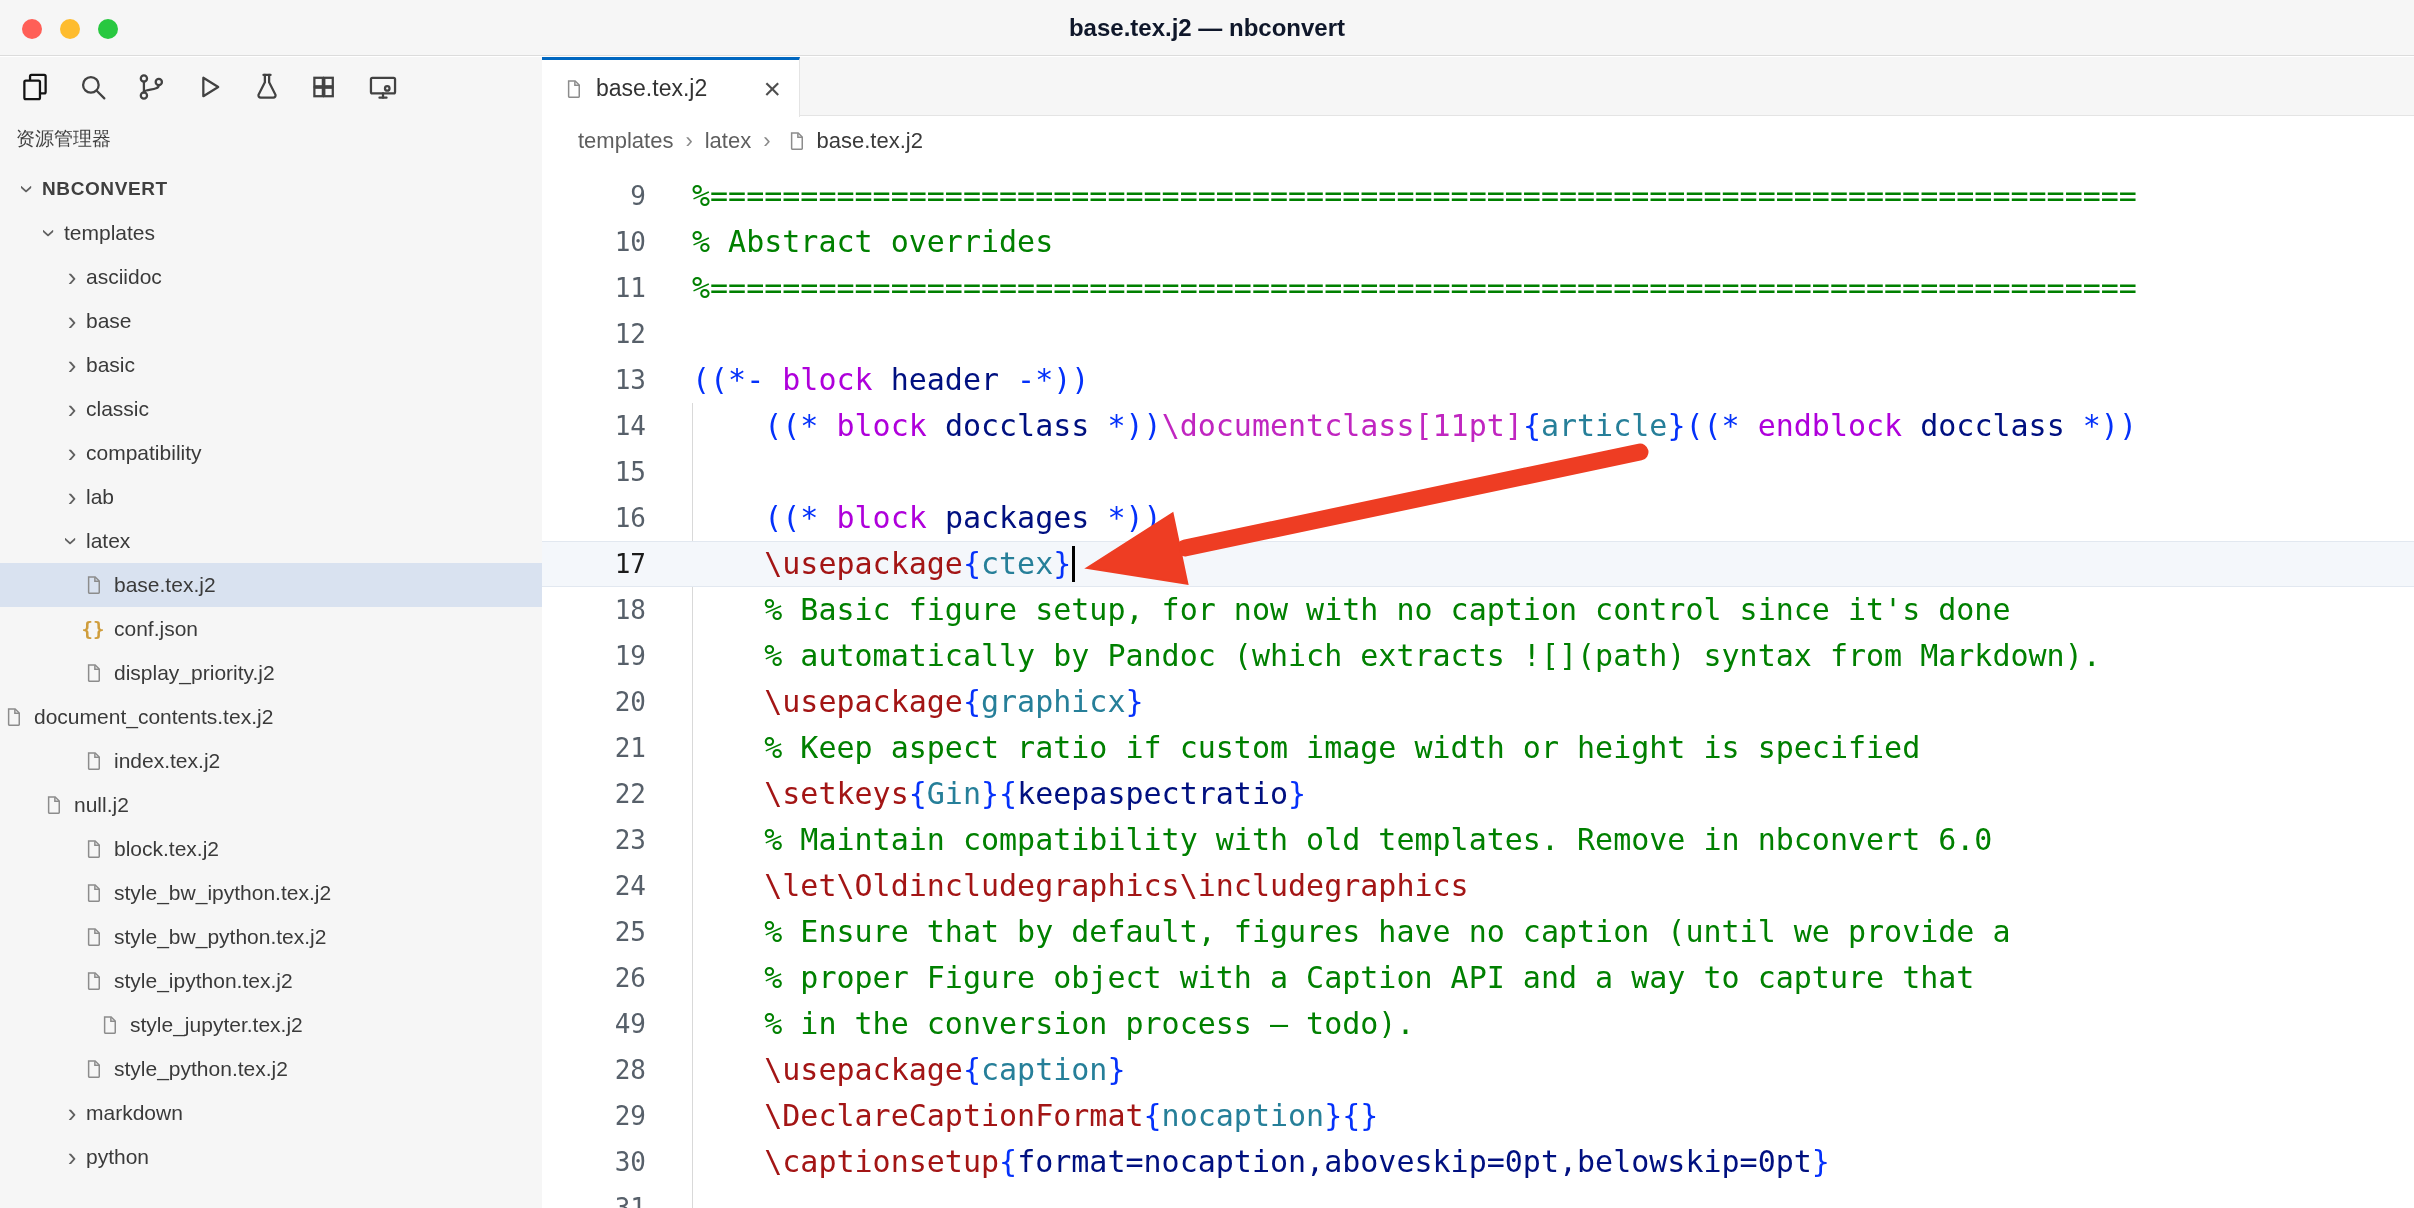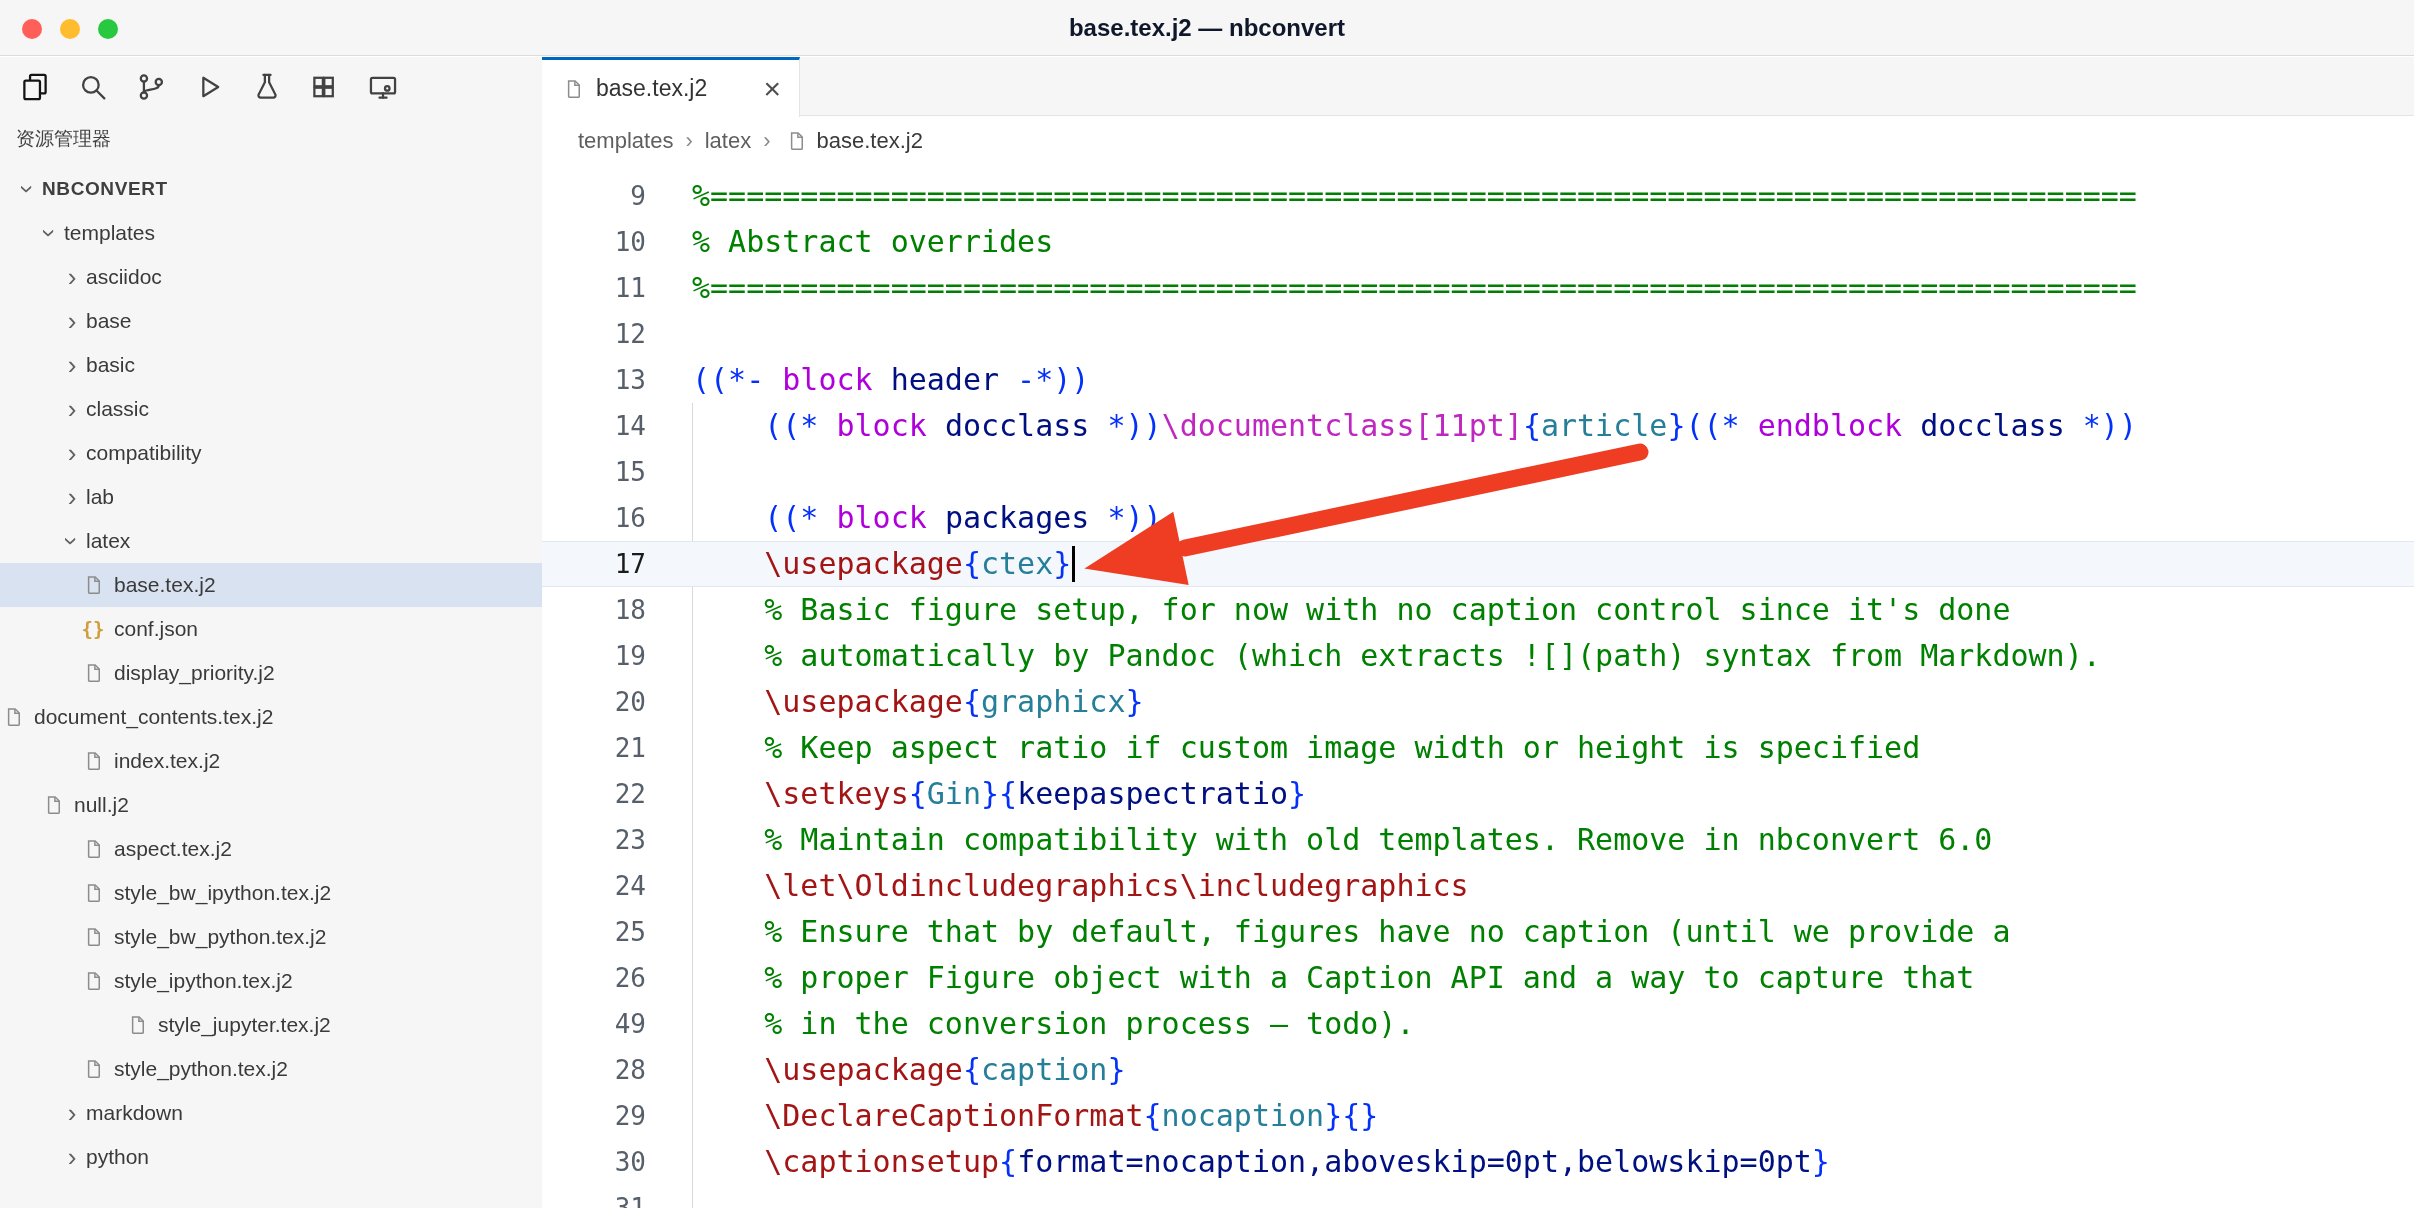"aspect.tex.j2" span.label { text: aspect.tex.j2 -> block.tex.j2 }
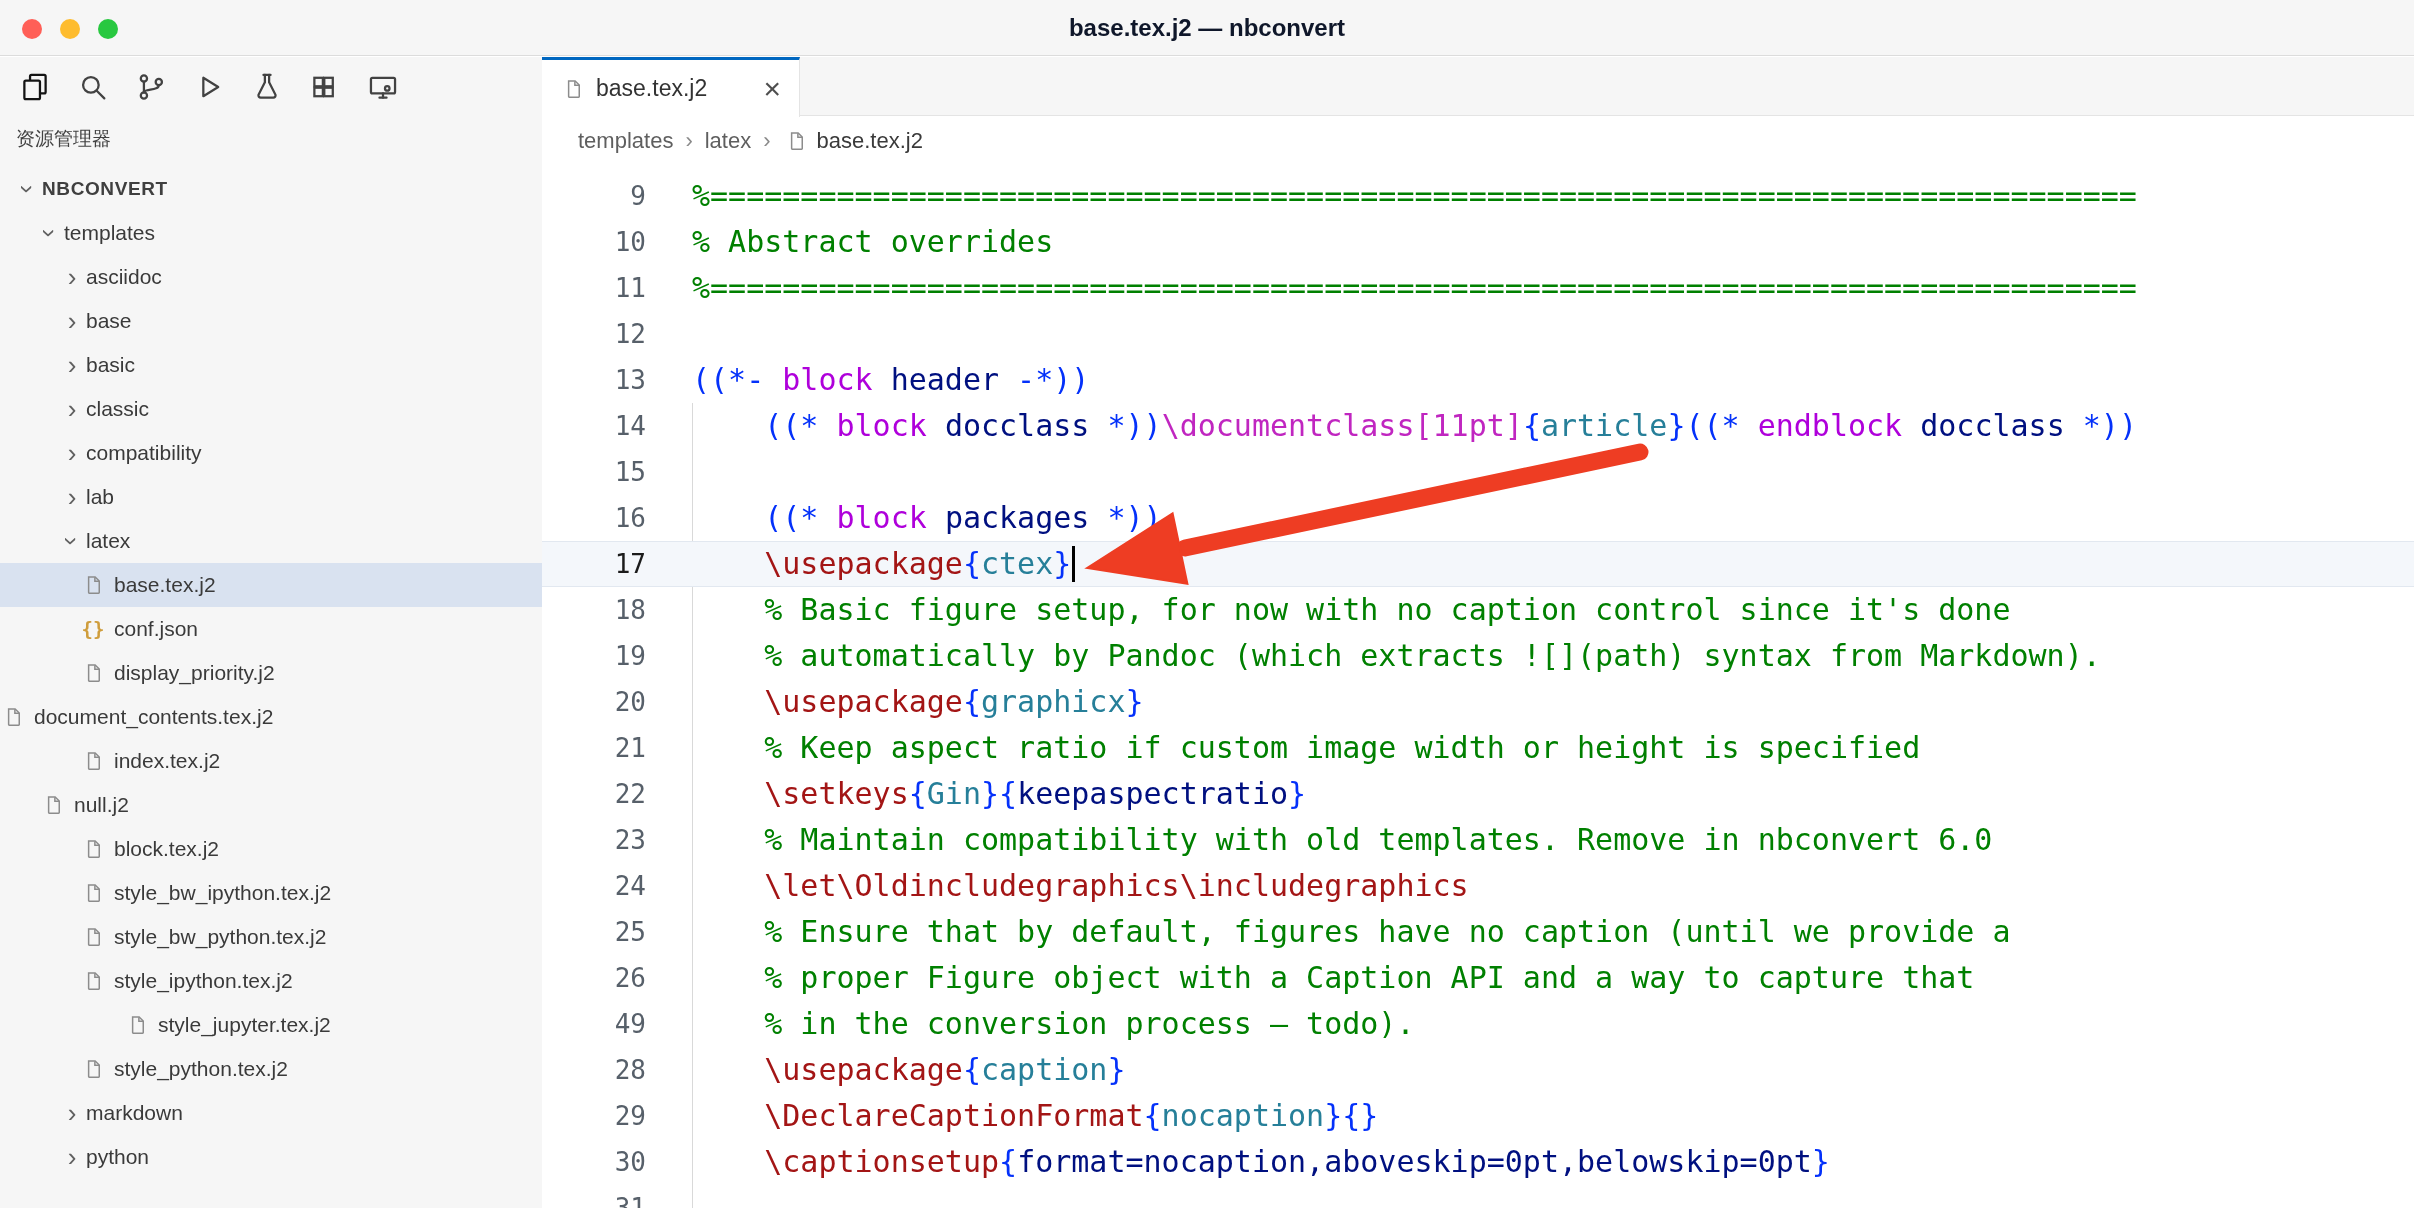"style_jupyter.tex.j2" div.tree-row { margin-left: 28px -> none }
